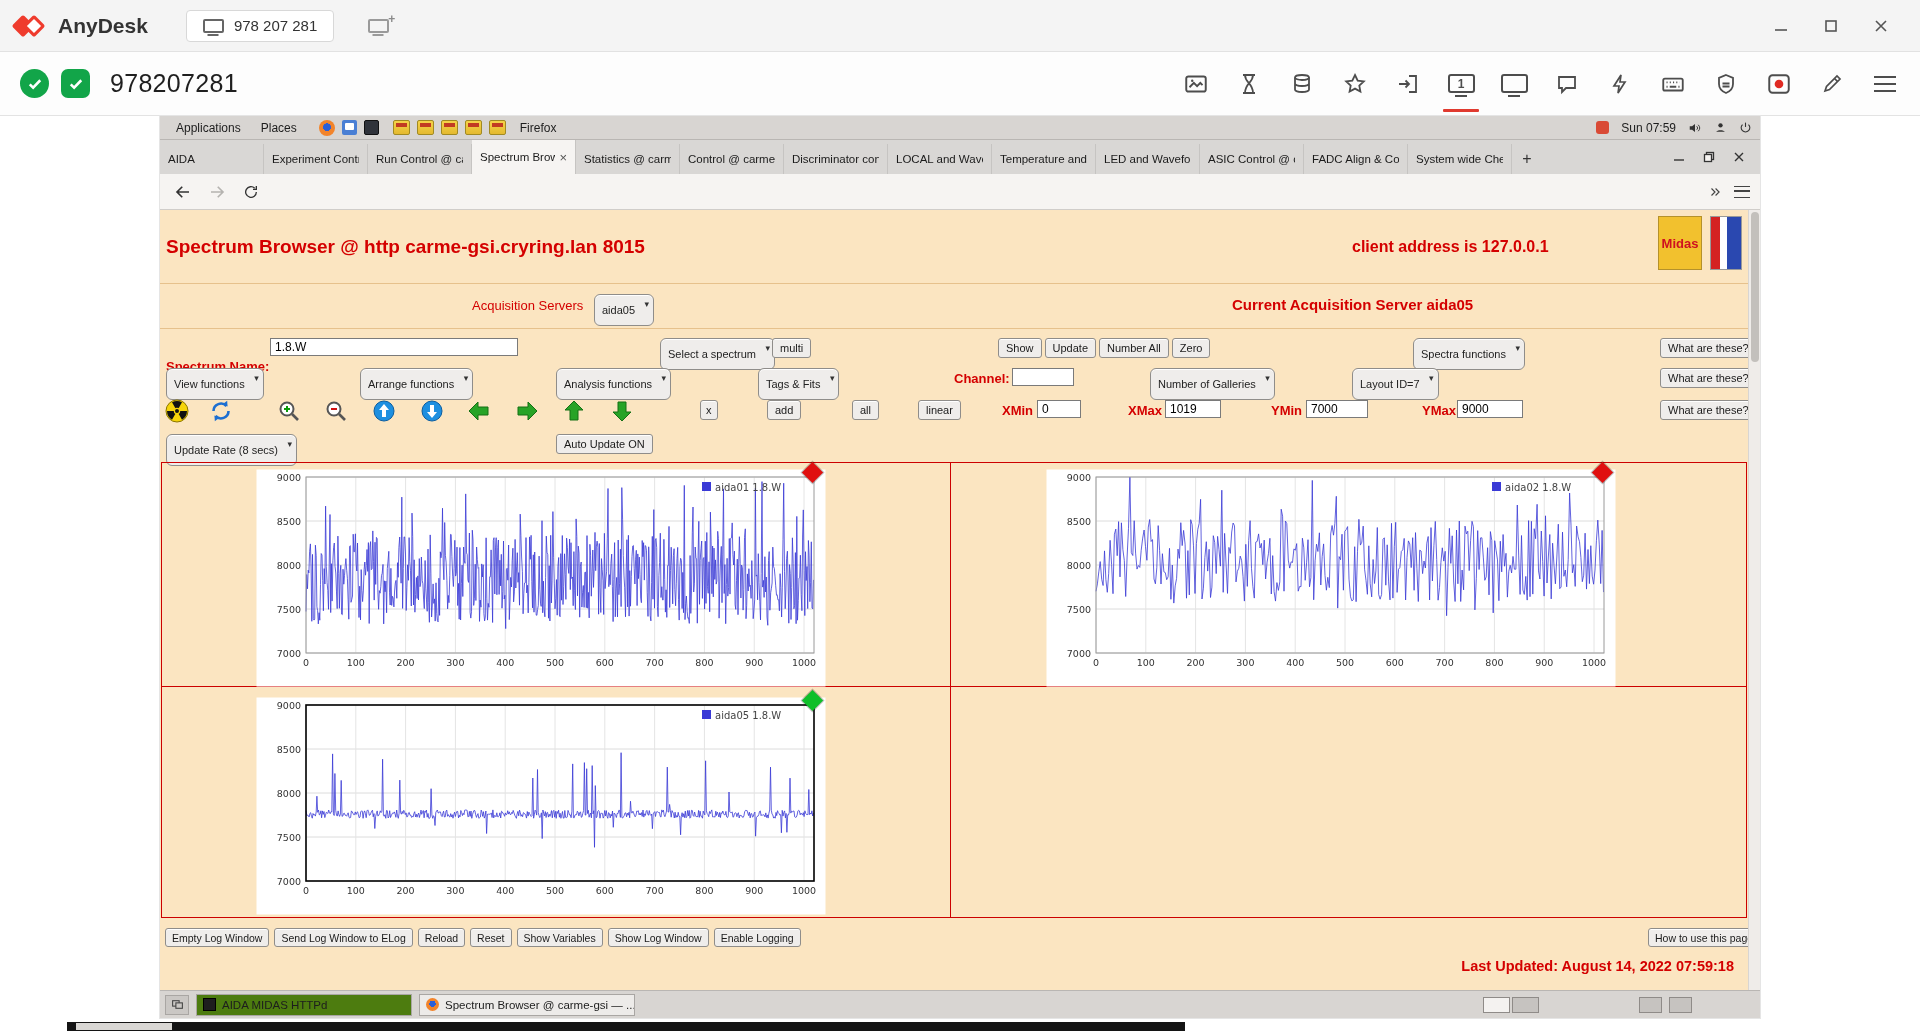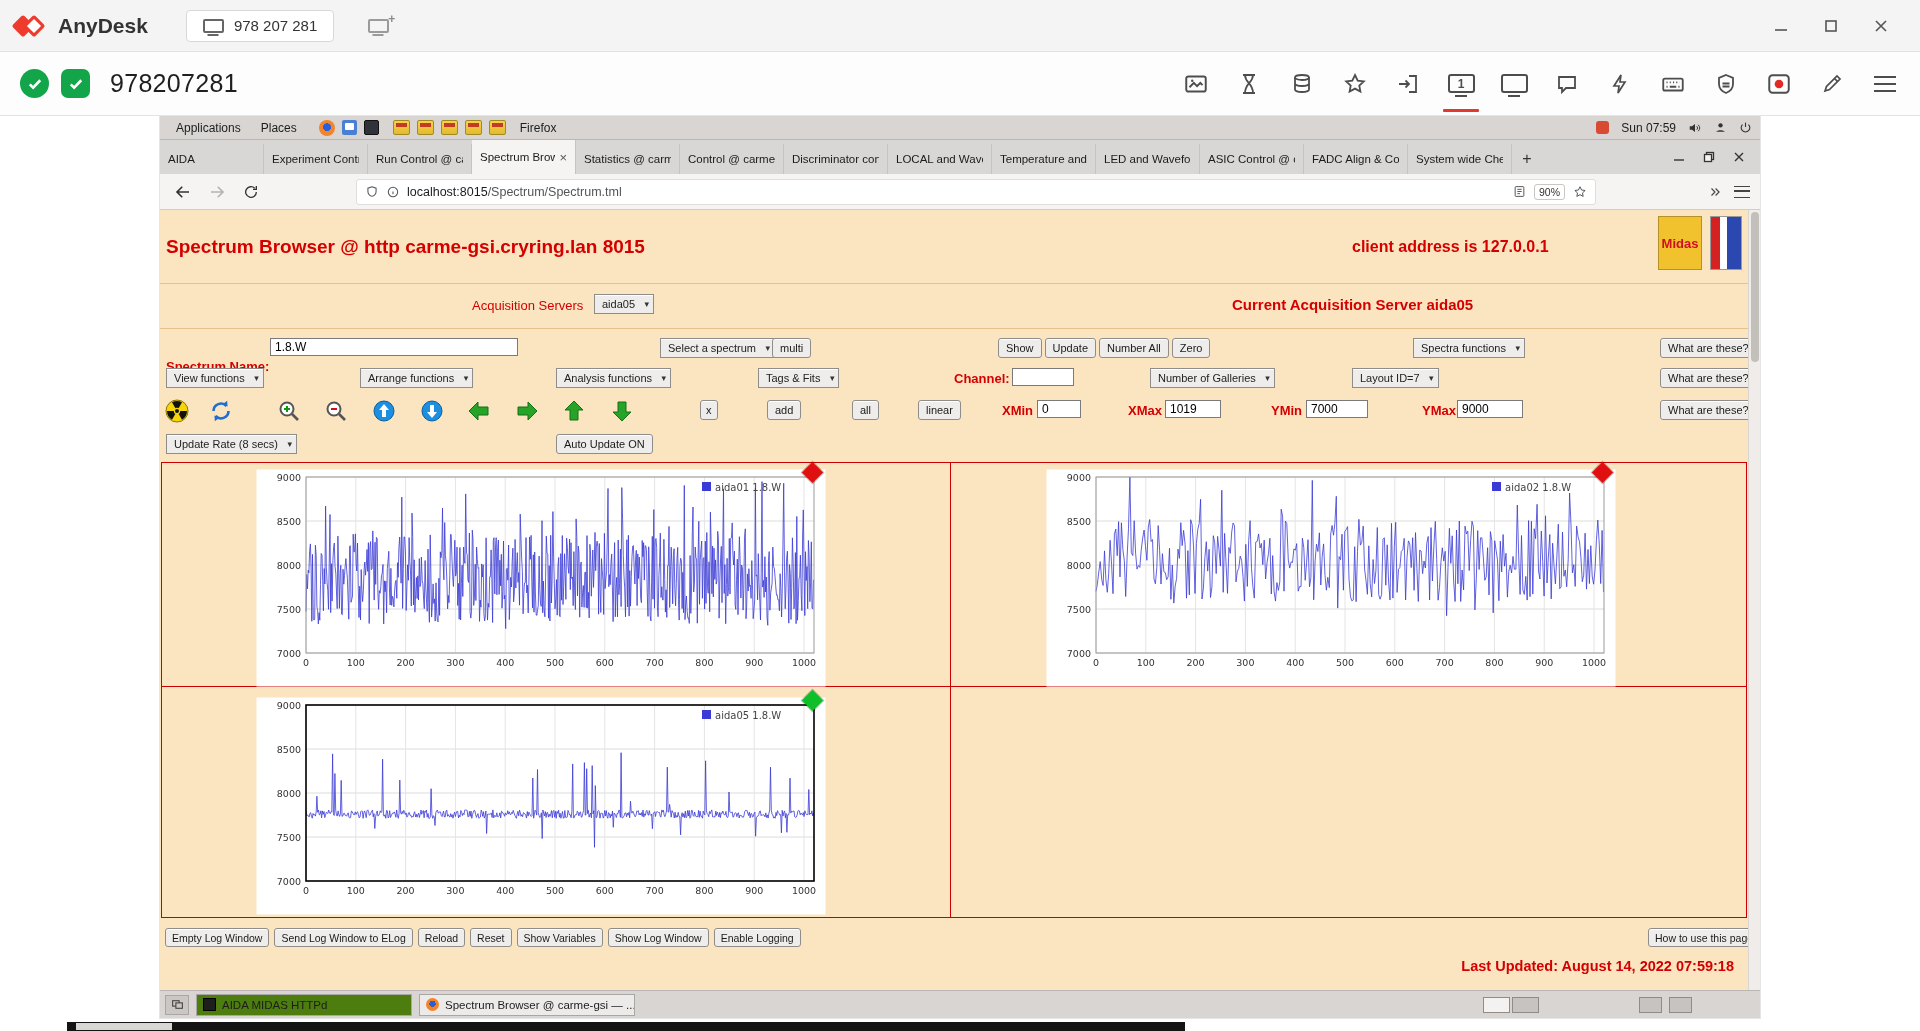"localhost:8015/Spectrum/Spectrum.tml" div.urlbar { html: <div> <svg> <path></path> </svg> <svg> <circle></circle> <path></path> </svg> <span><span>localhost:8015</span><span>/Spectrum/Spectrum.tml</span></span> <span> <svg> <rect></rect> <path></path> </svg> <span>90%</span> <svg> <path></path> </svg> </span> </div> -> none }
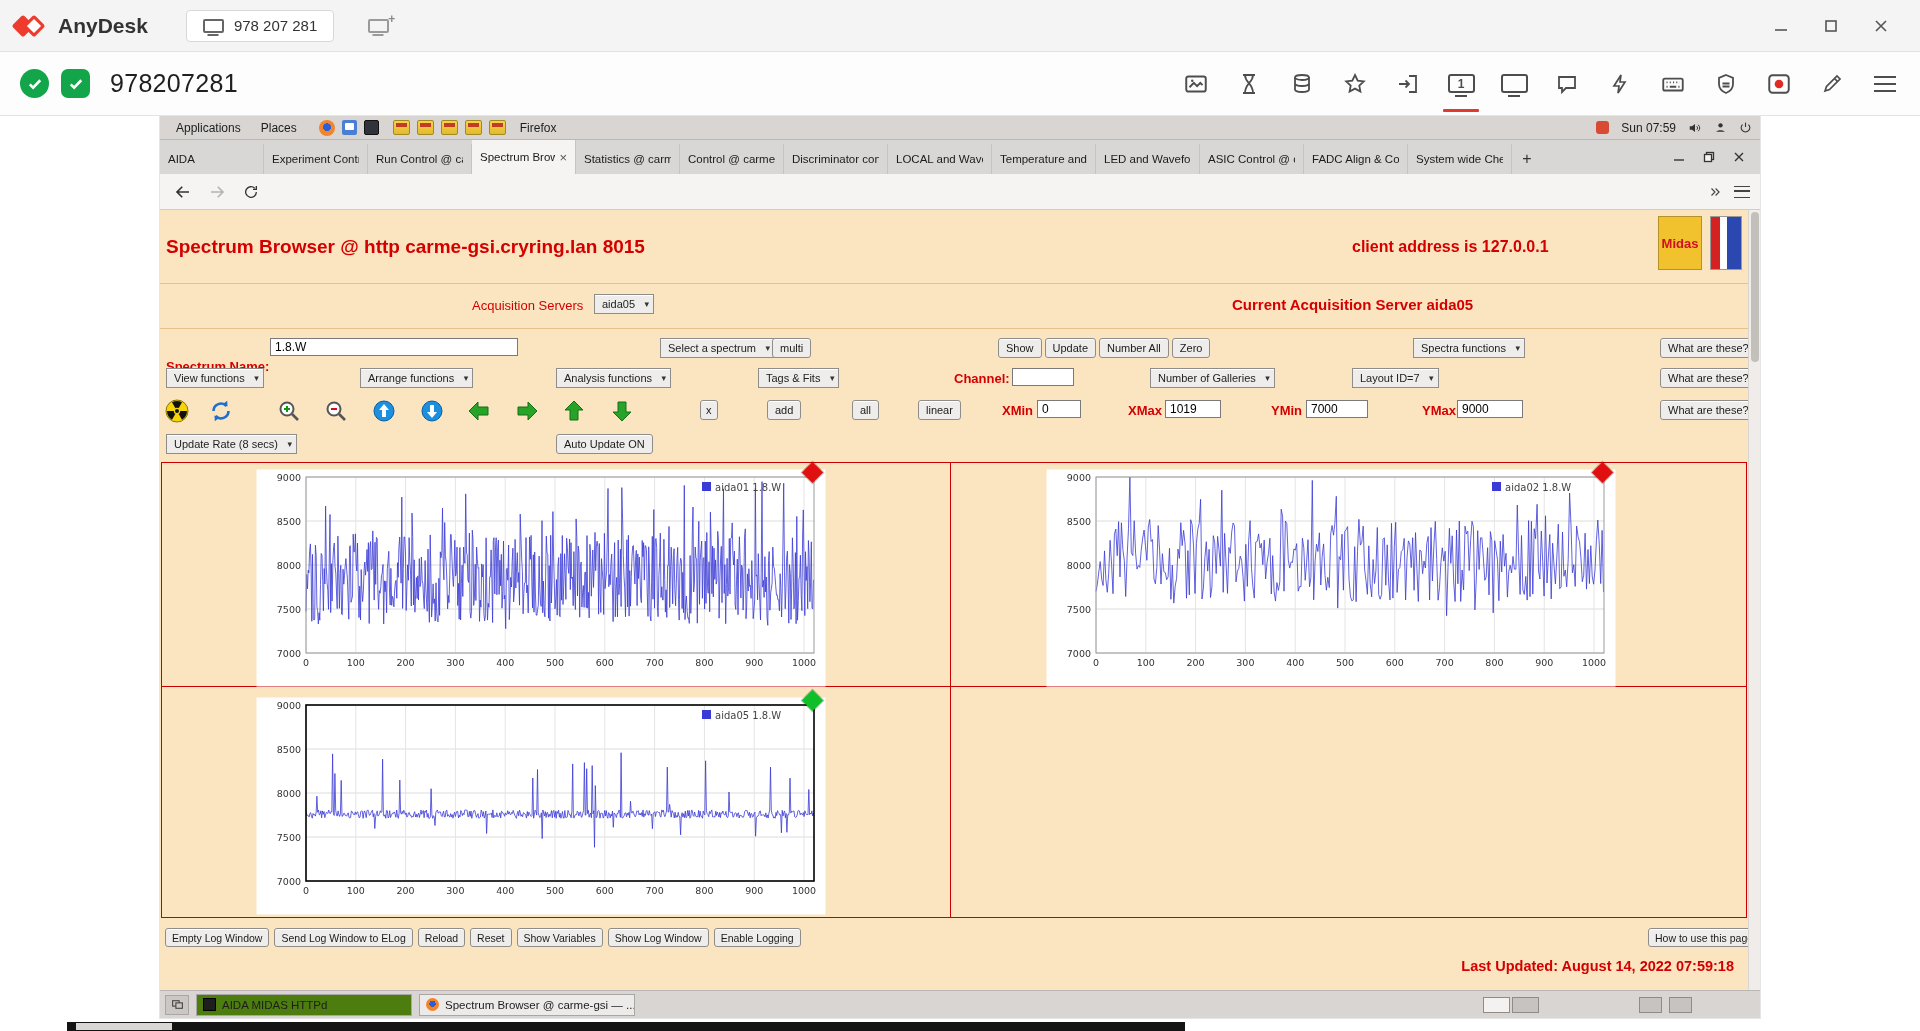"aida05" .sel { border-radius: 0 -> 6px; height: 20px -> 32px }
